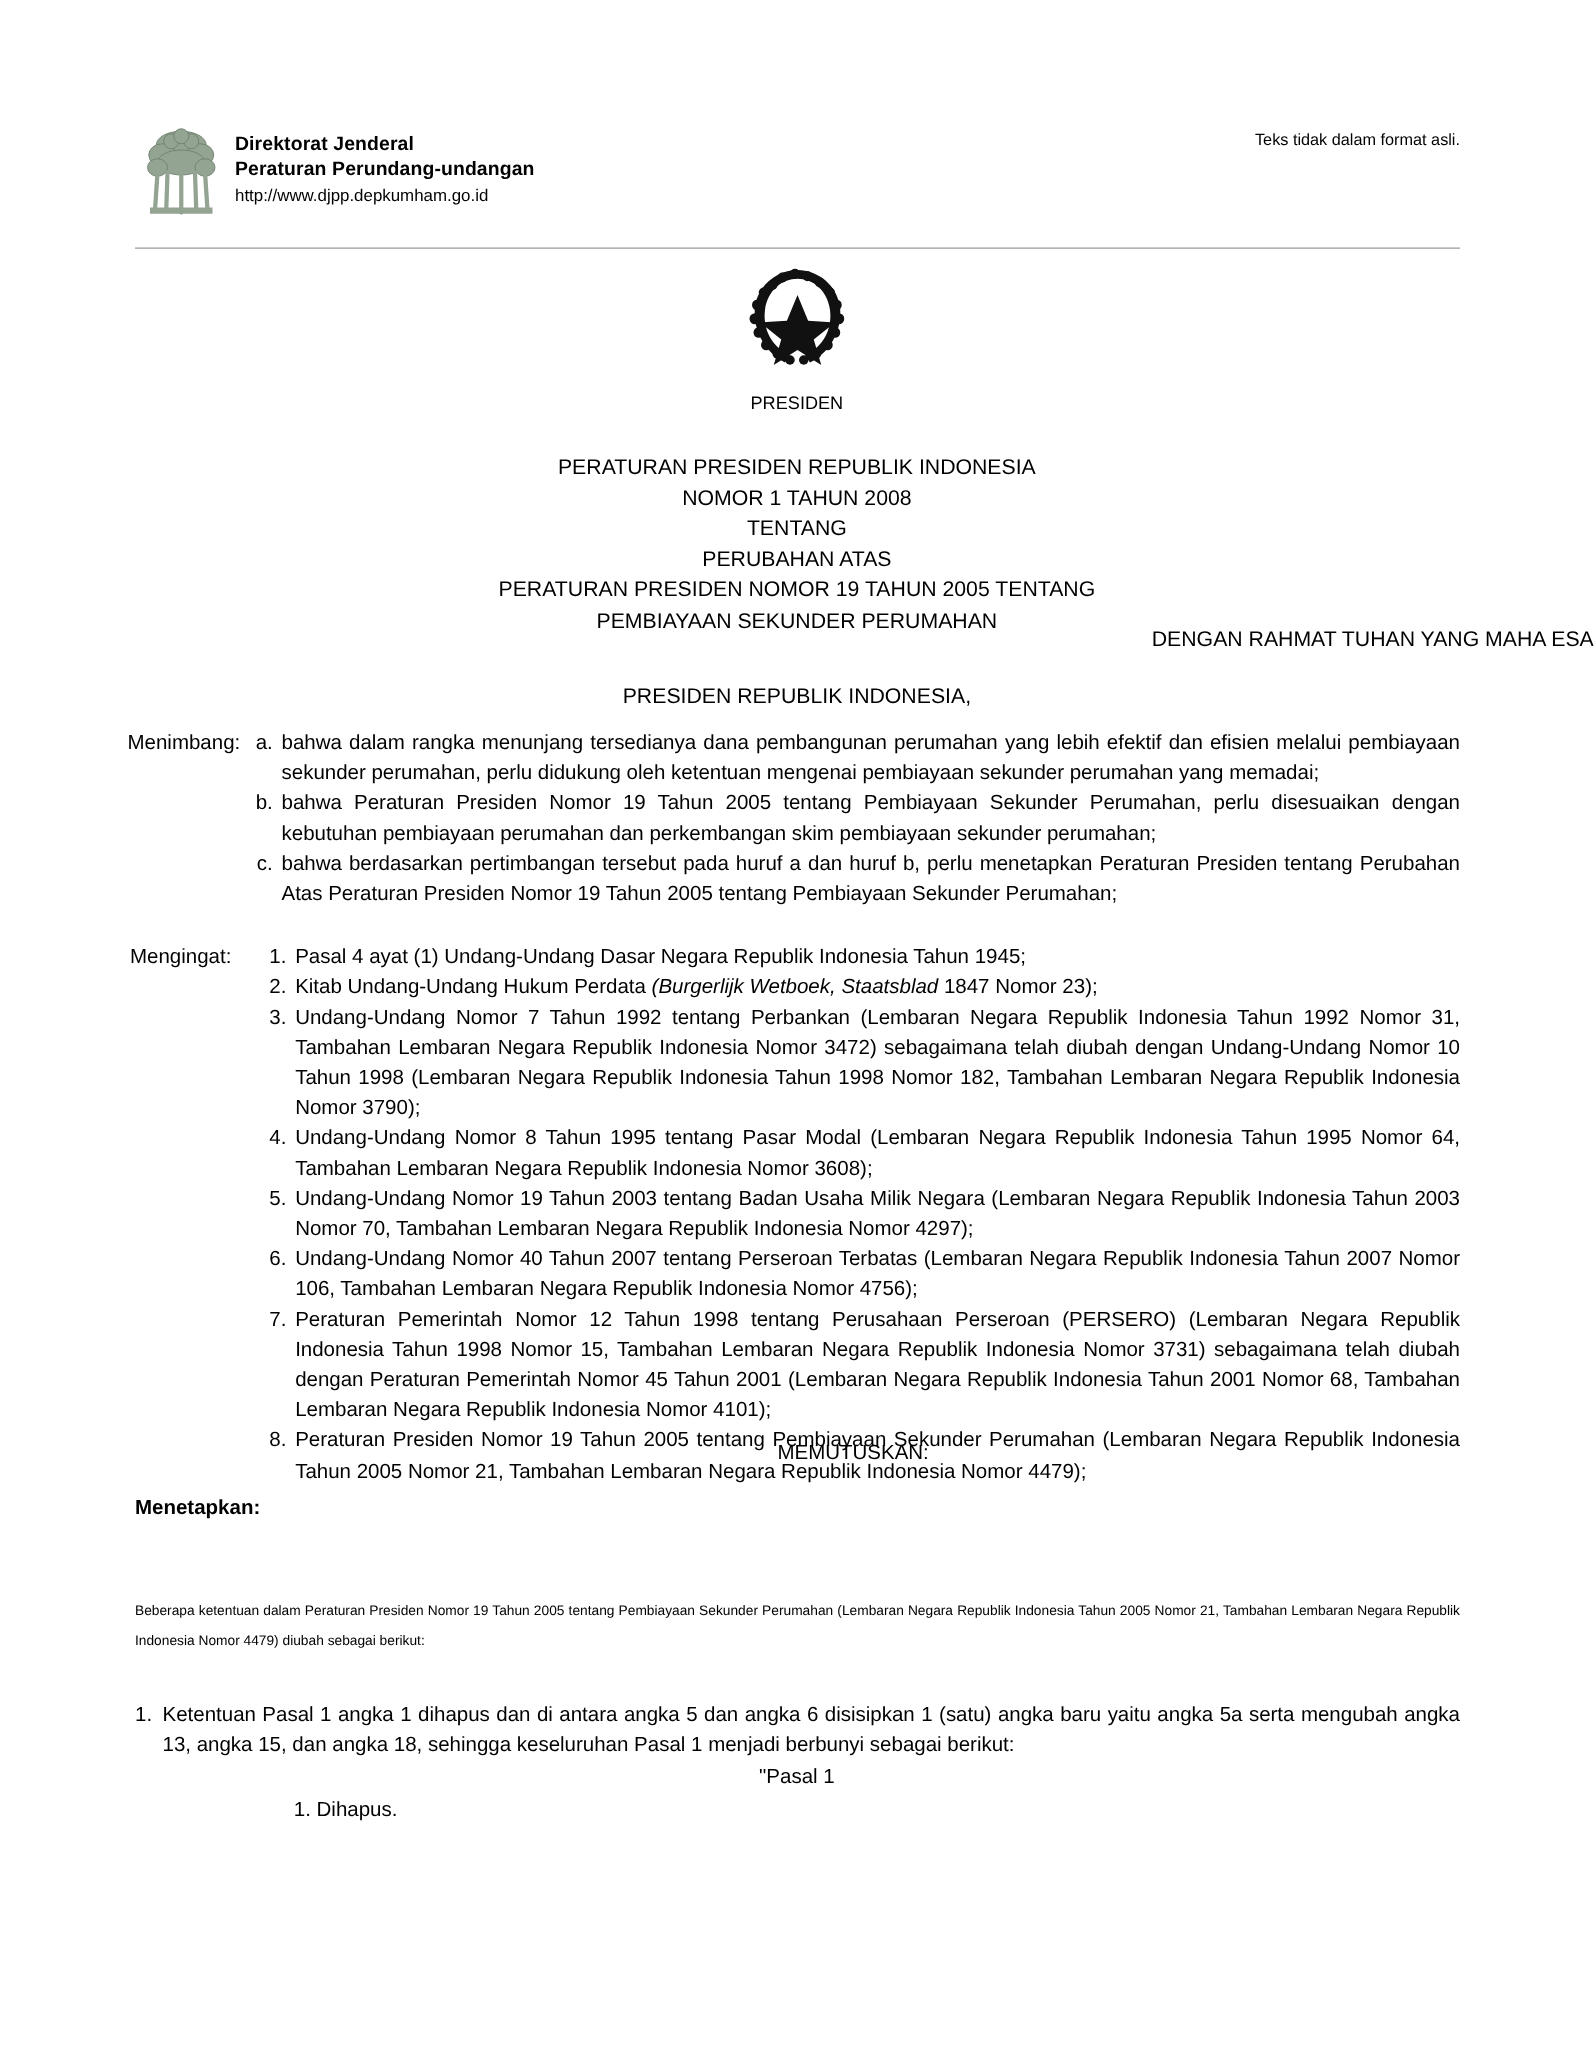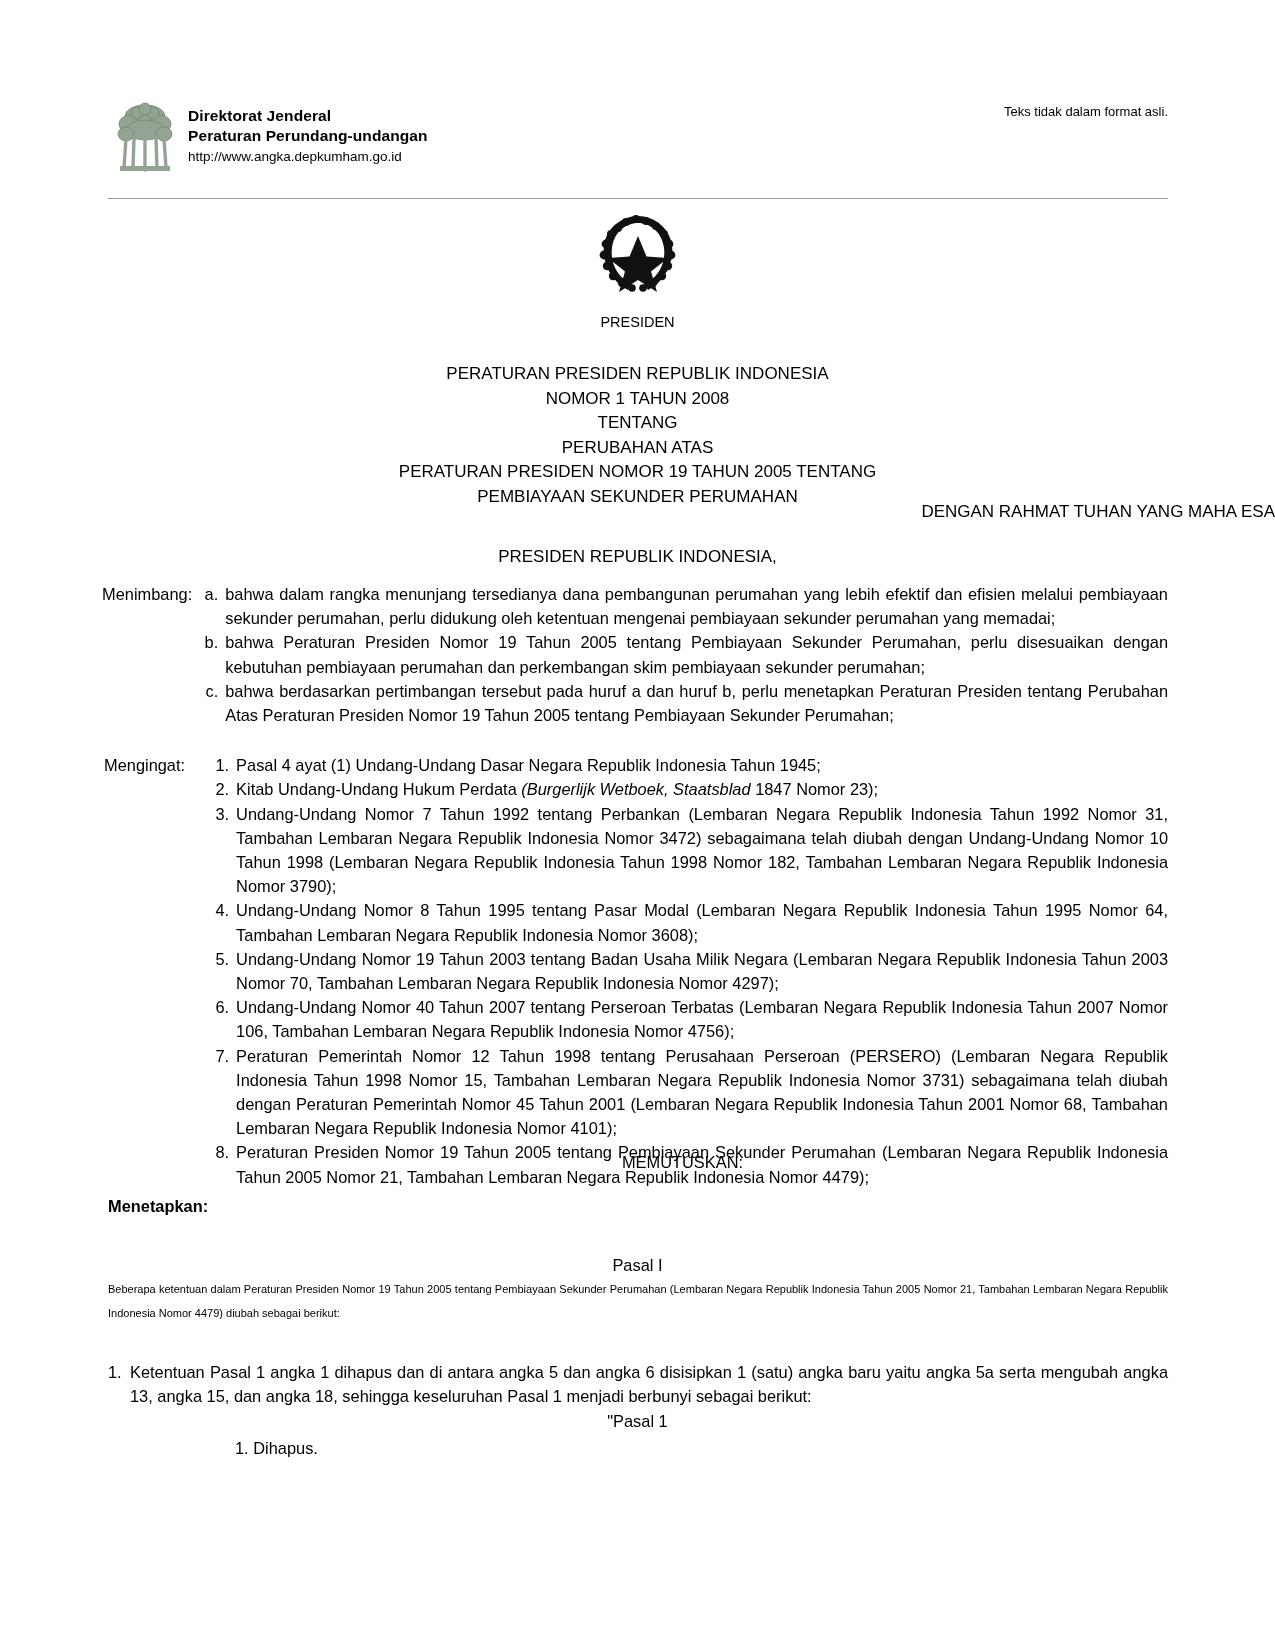"http://www.angka.depkumham.go.id" div.lh-url { text: http://www.angka.depkumham.go.id -> http://www.djpp.depkumham.go.id }
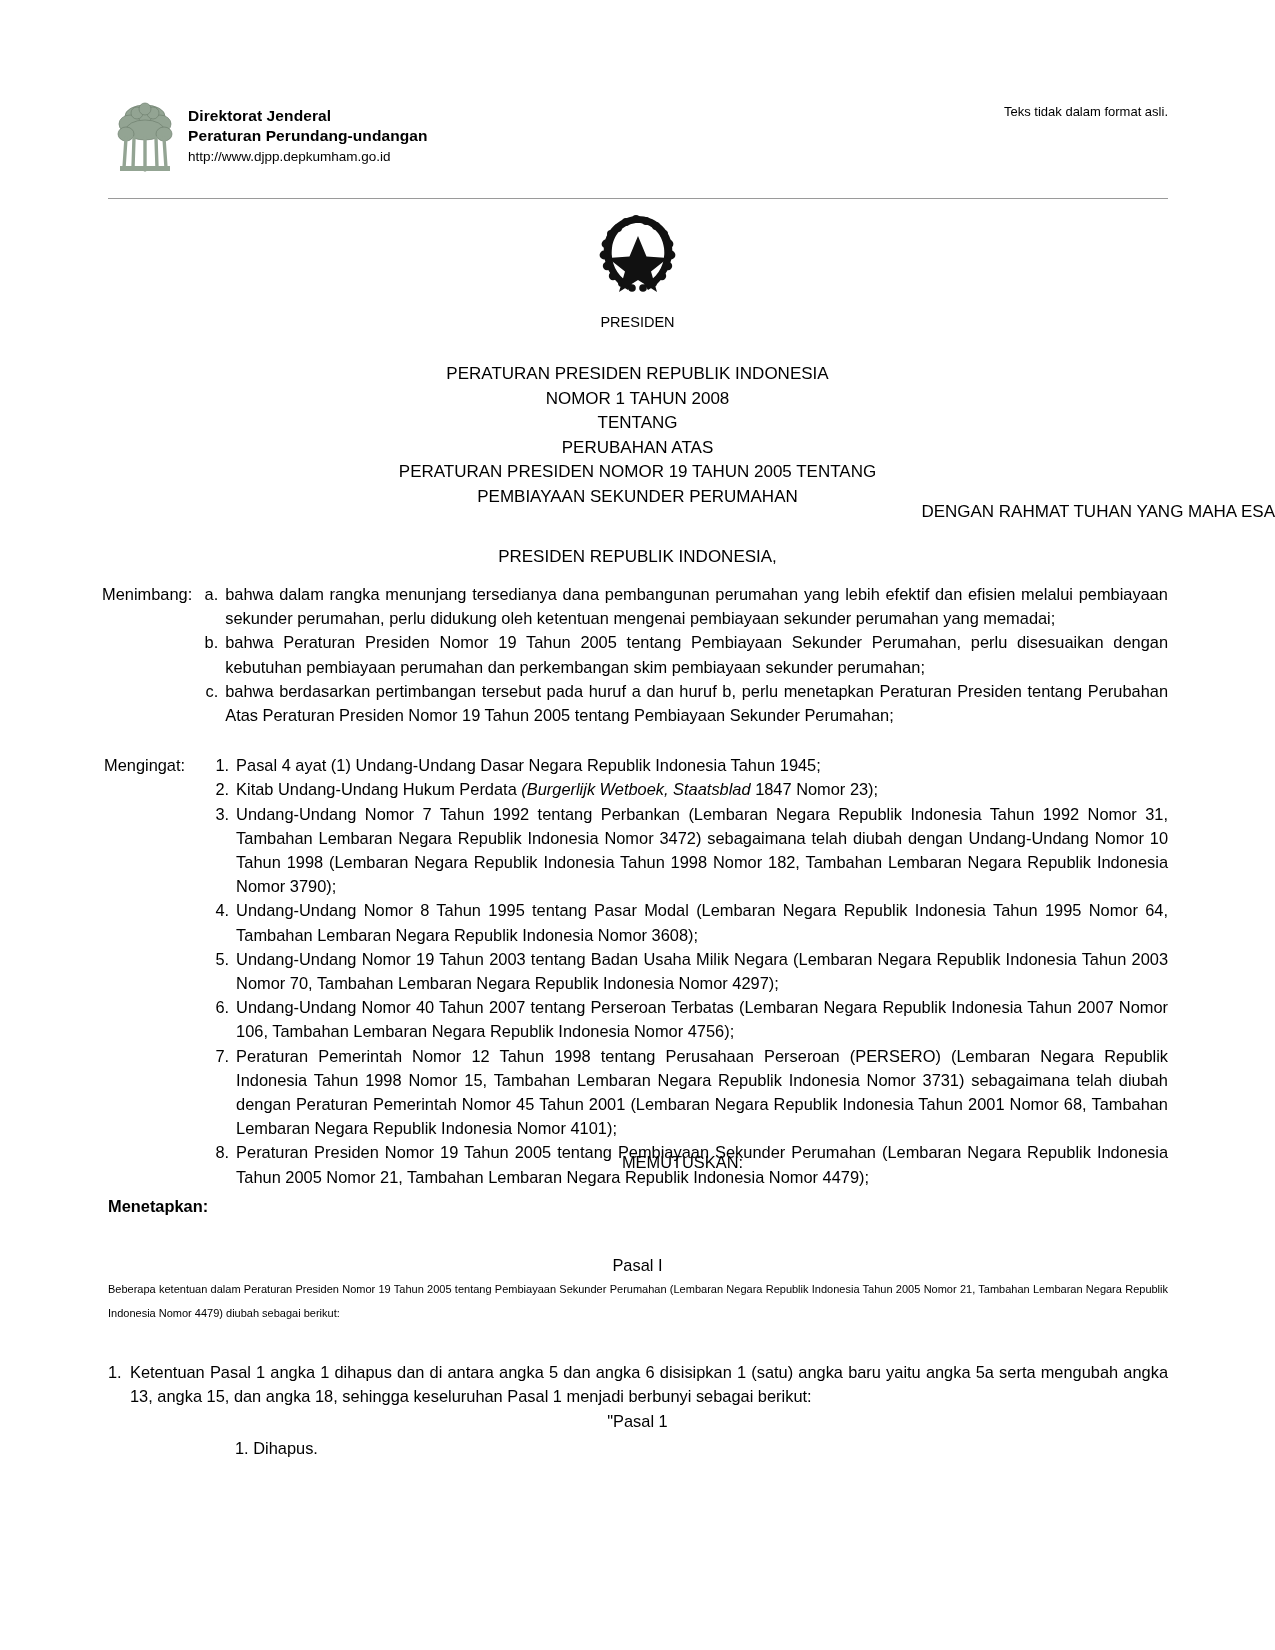"Pasal I" div.pasal-heading { html: <div>Pasal I</div> -> none }
